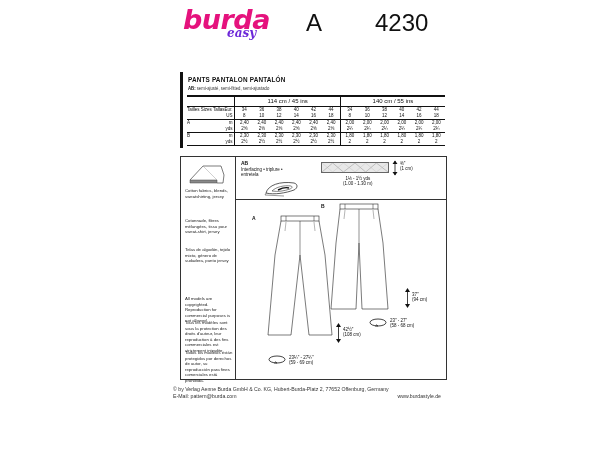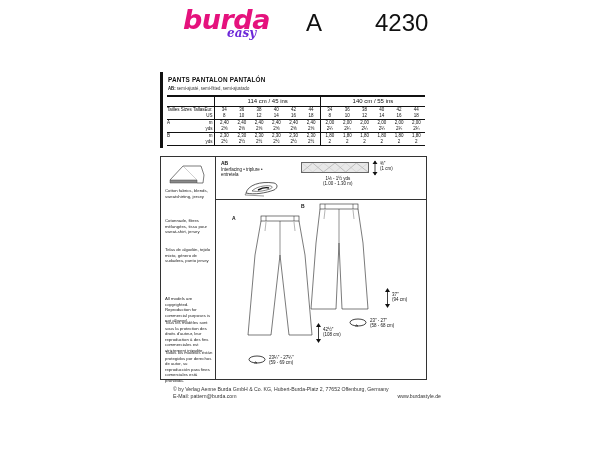"PANTS PANTALON PANTALÓN" .sheet { left: 160px -> 180px }
